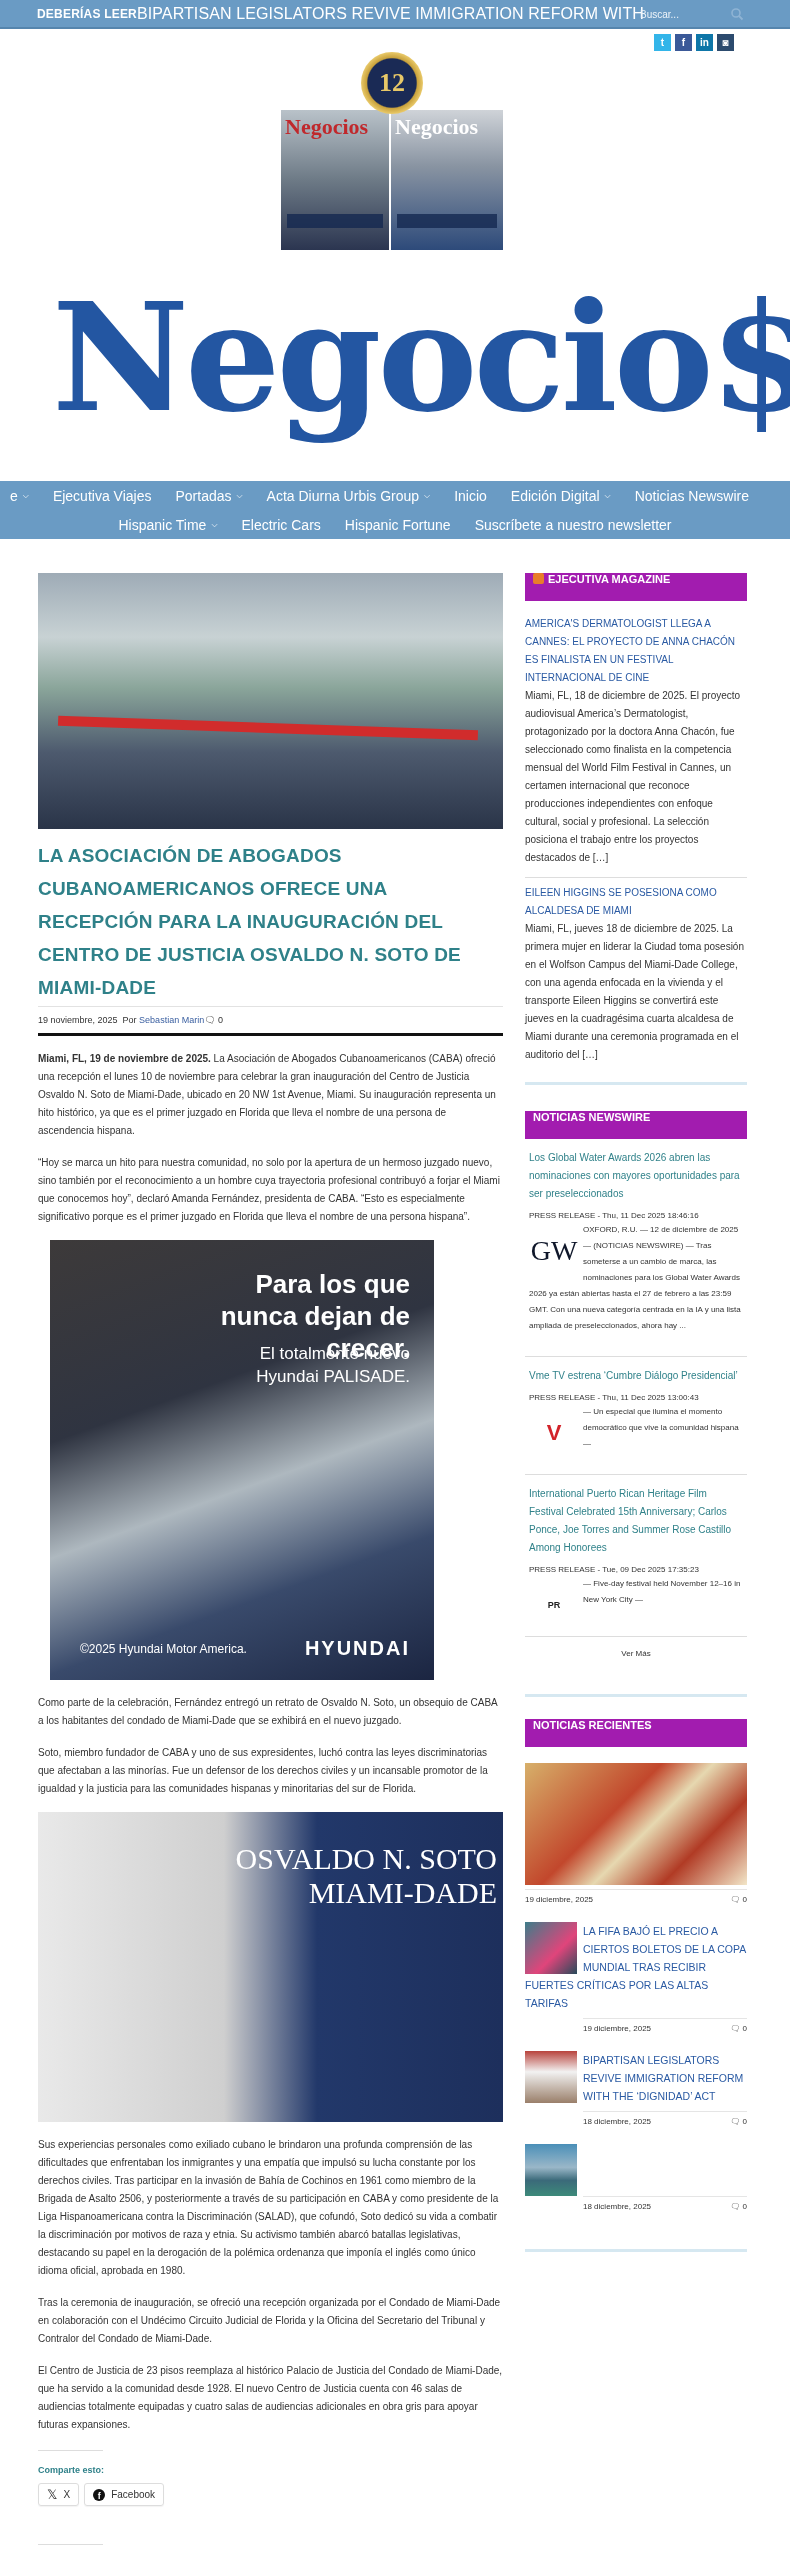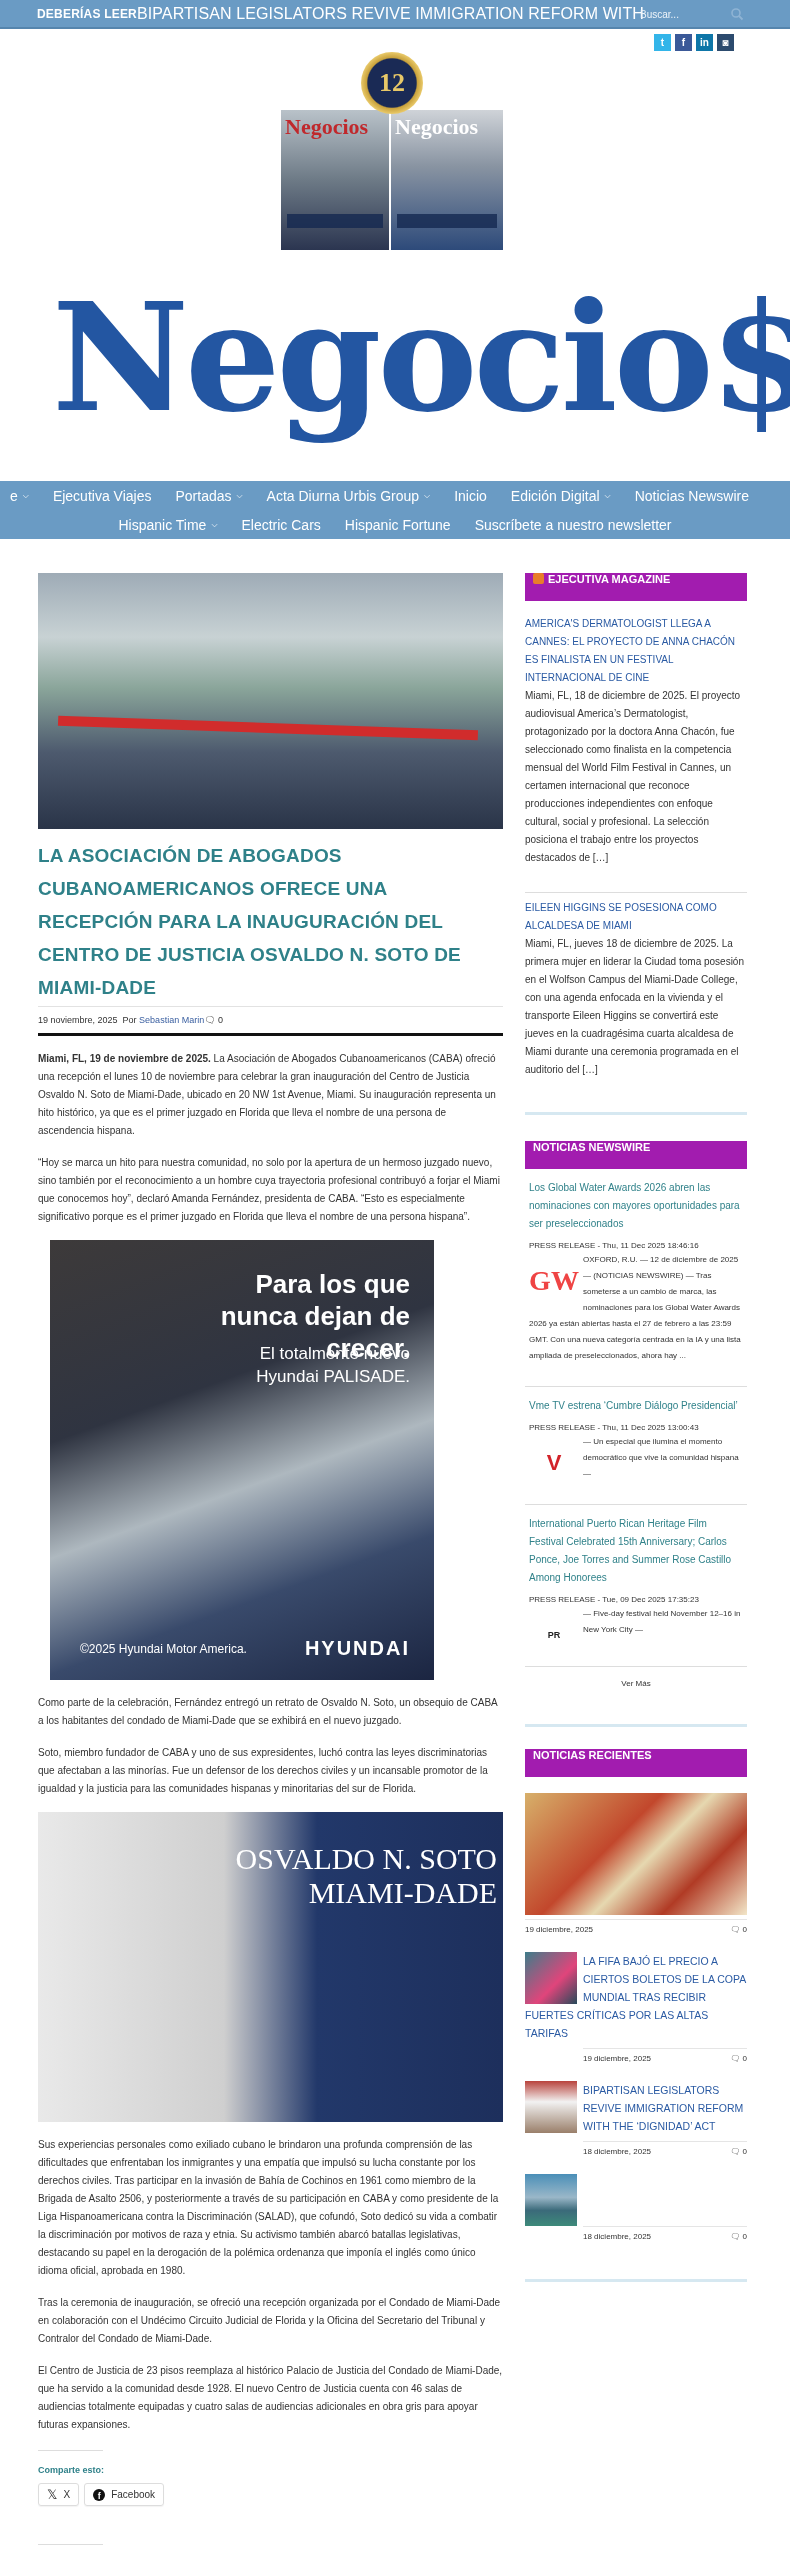"AMERICA'S DERMATOLOGIST LLEGA A CANNES:" .s-post { padding-bottom: 25px -> 10px }
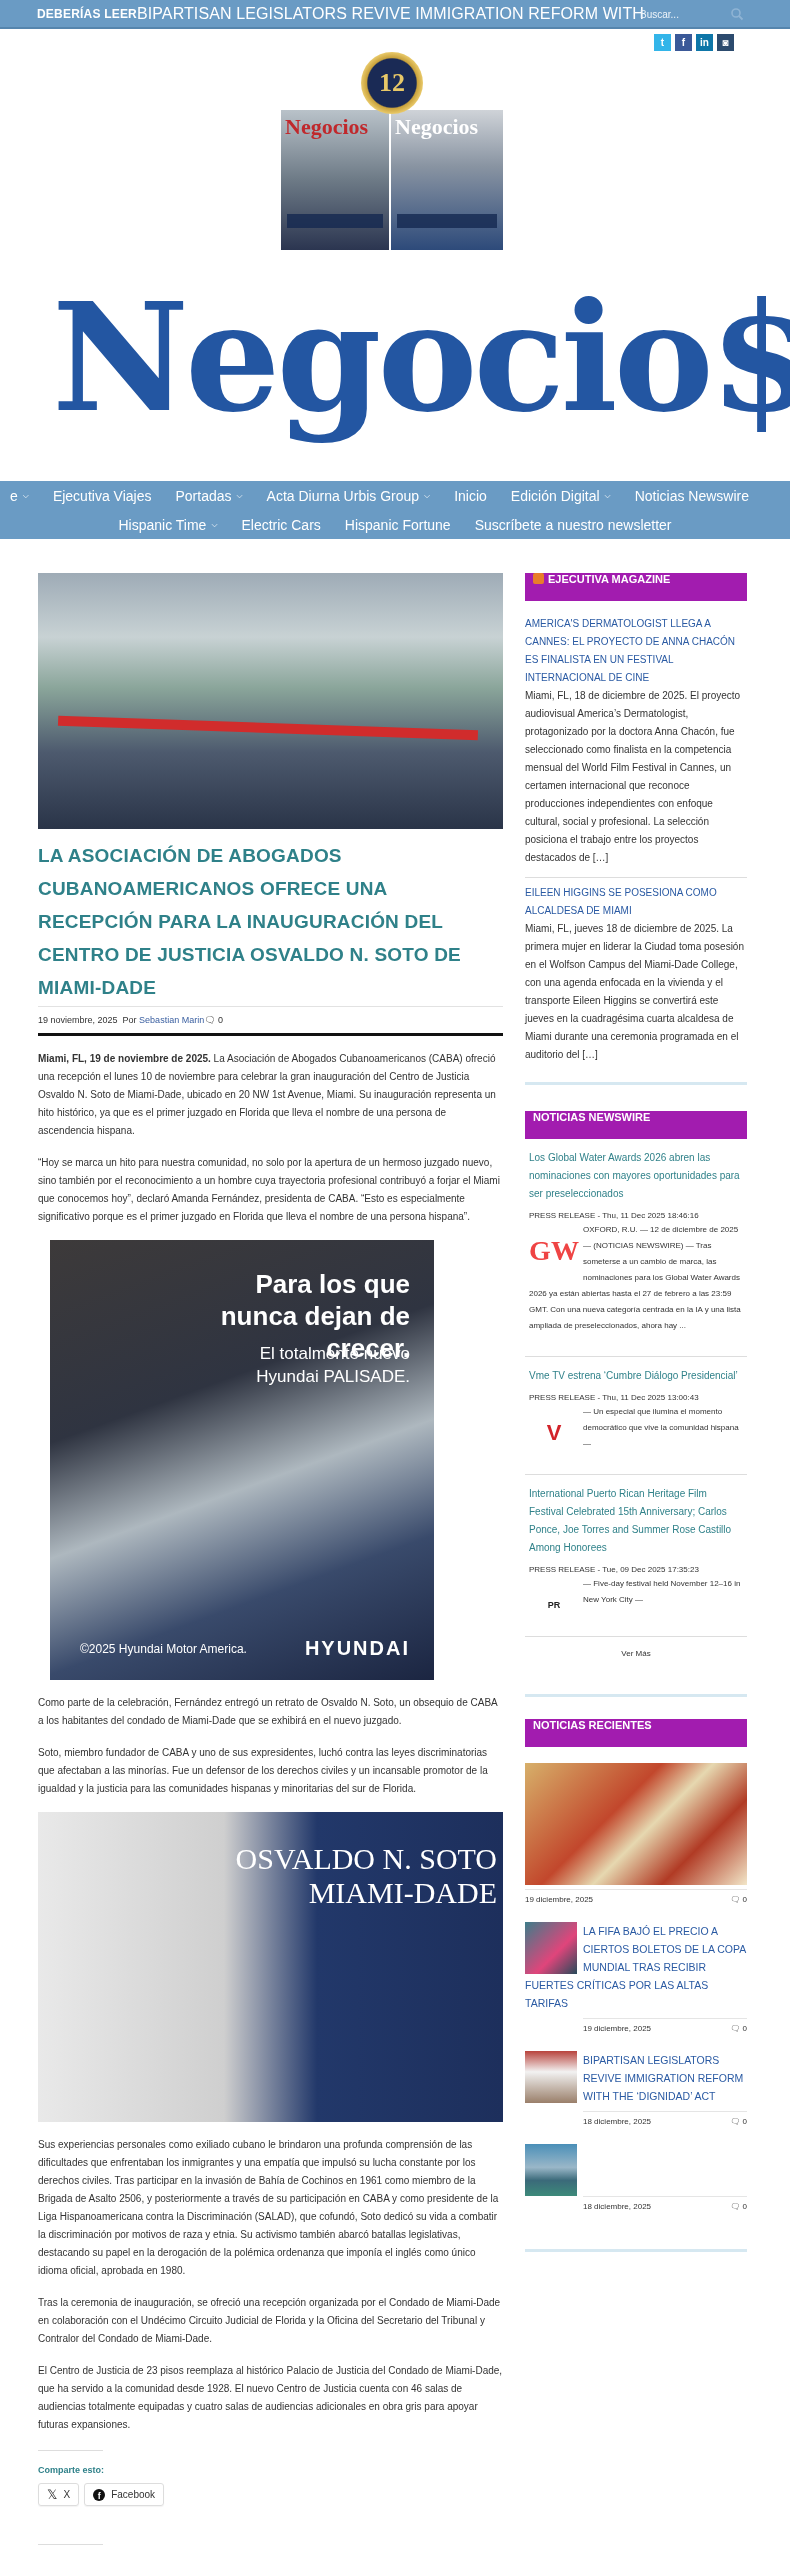"GW" div.thumb { color: #ef4444 -> #0f172a; font-weight: bold -> normal }
